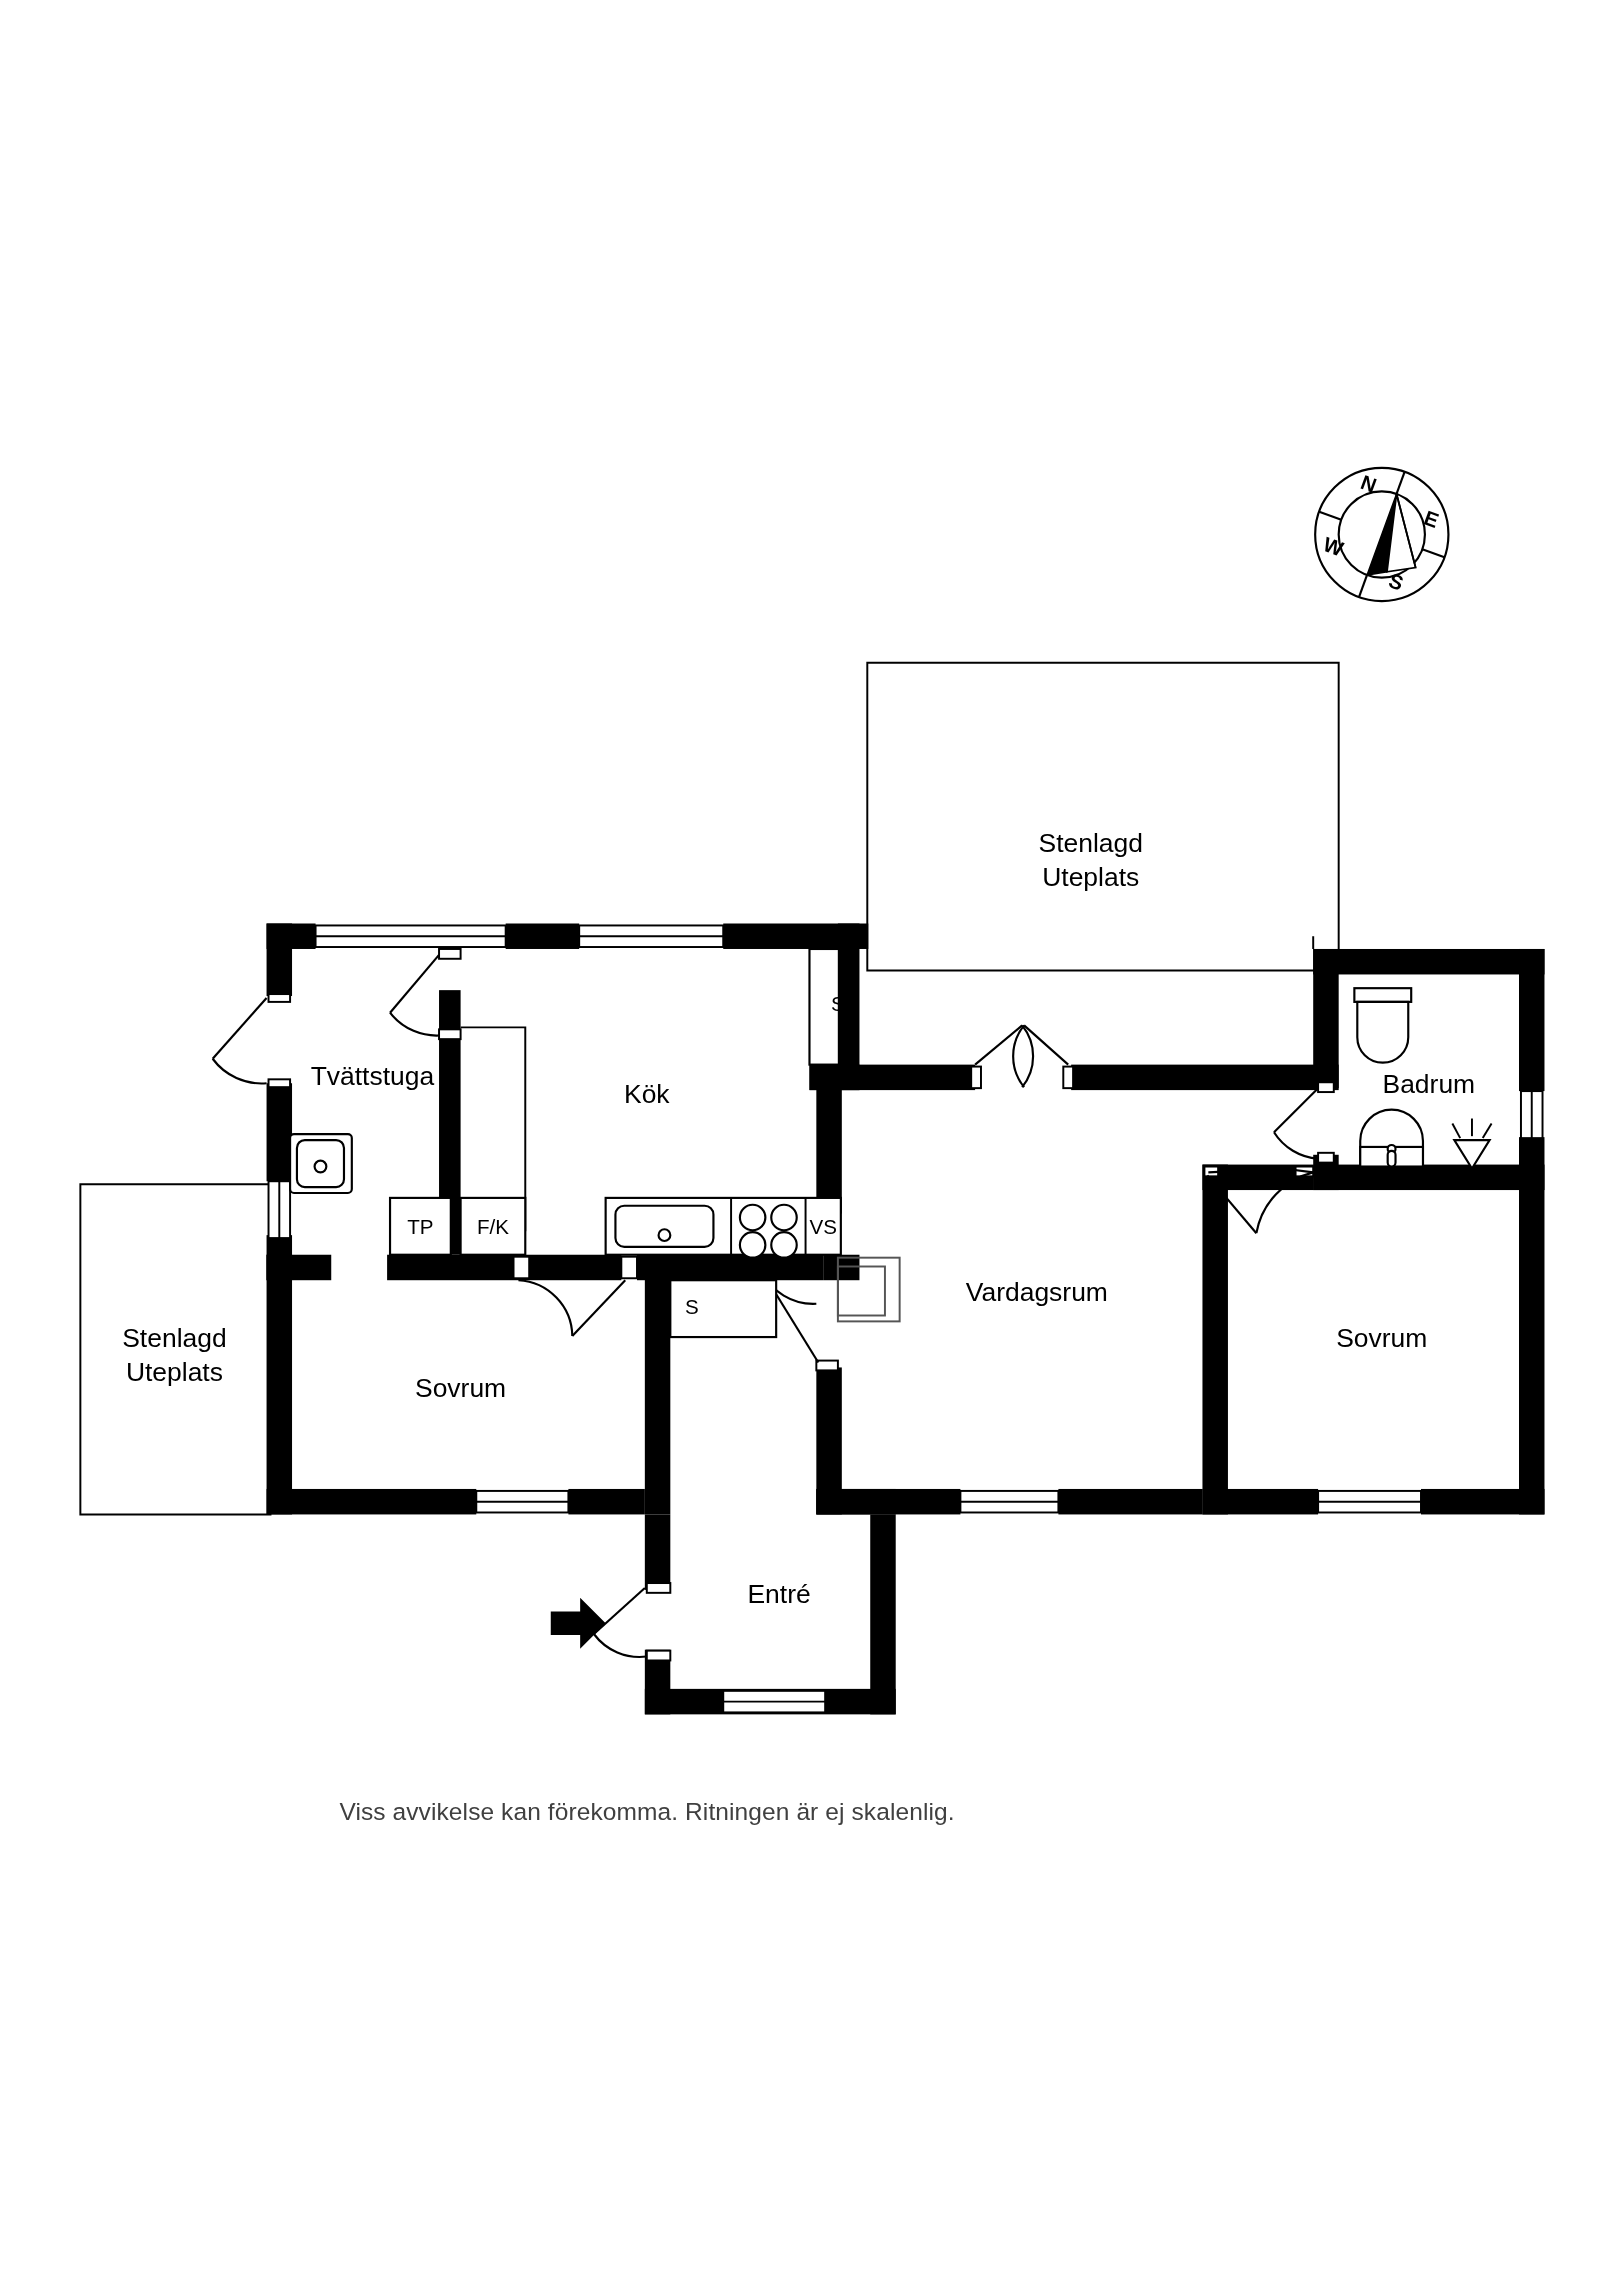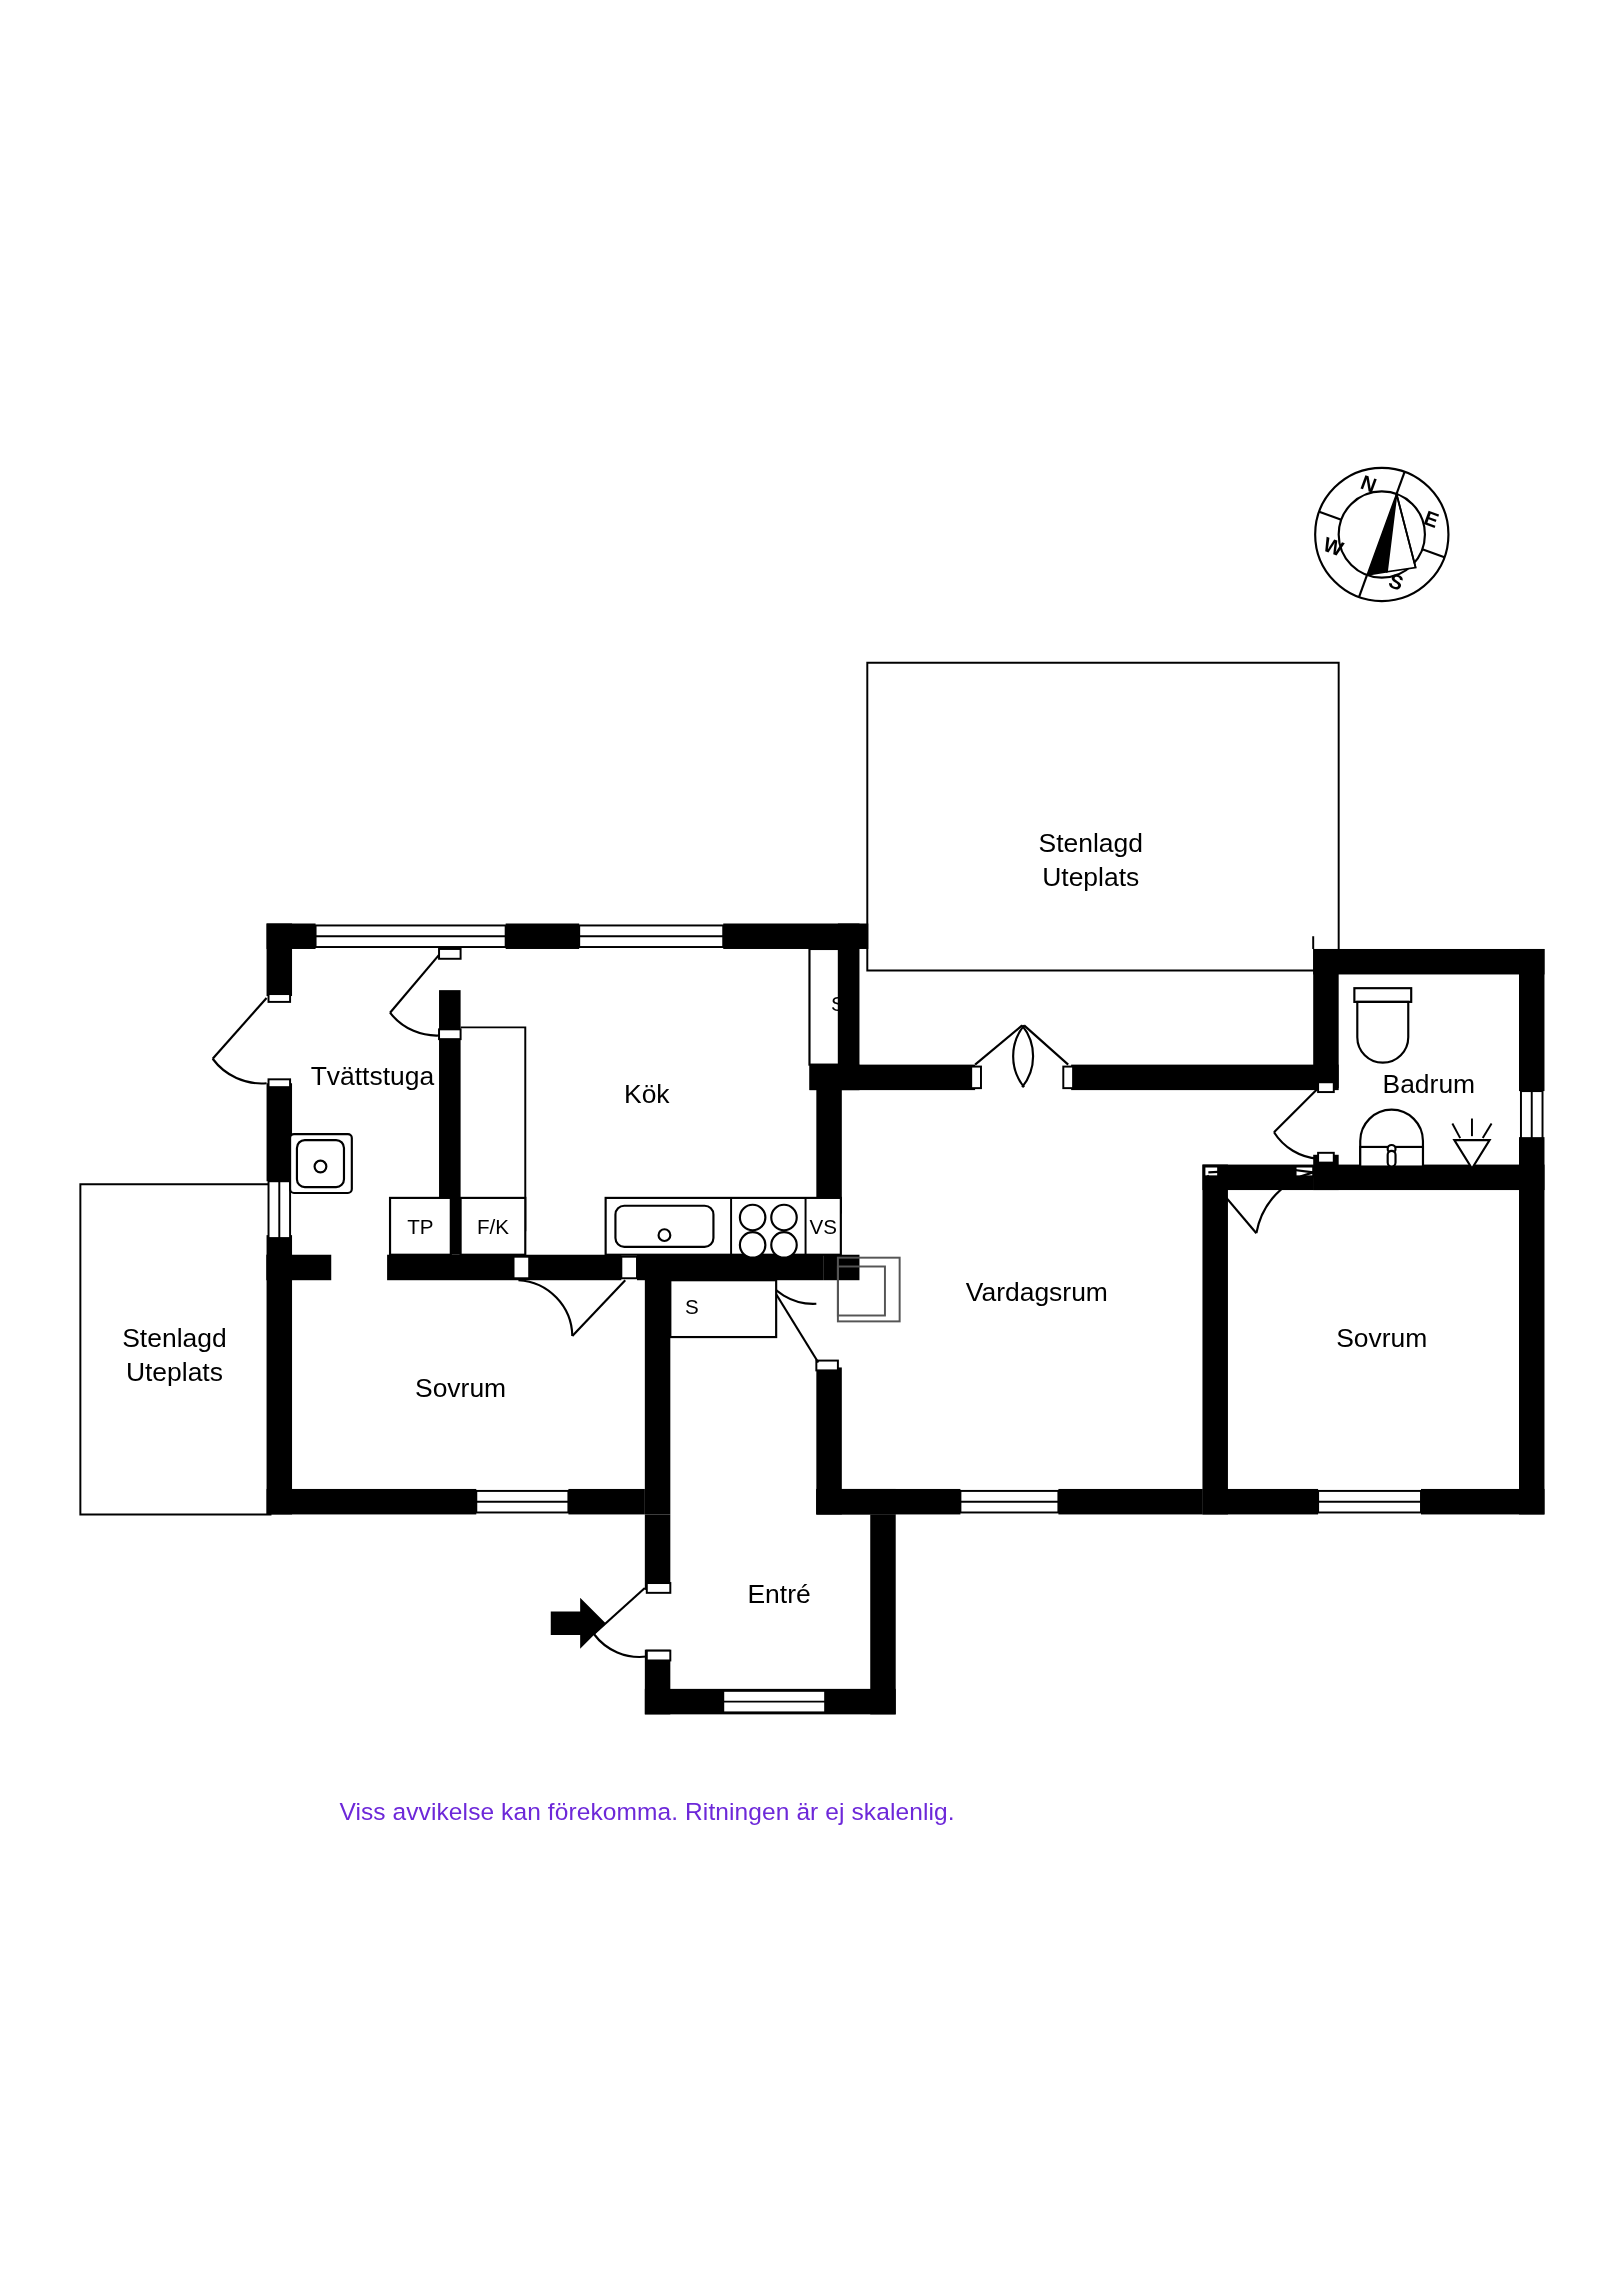"Viss avvikelse kan förekomma. Ritningen" .caption-text { color: #6d28d9 -> #404040 }
